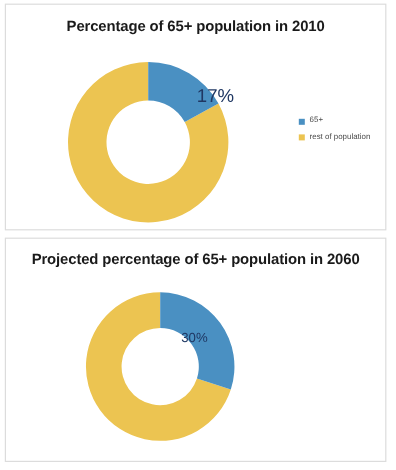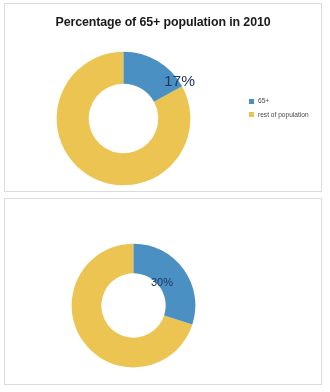"Projected percentage of 65+ population" div.chart-title { html: none -> <div>Projected percentage of 65+ population in 2060</div> }
